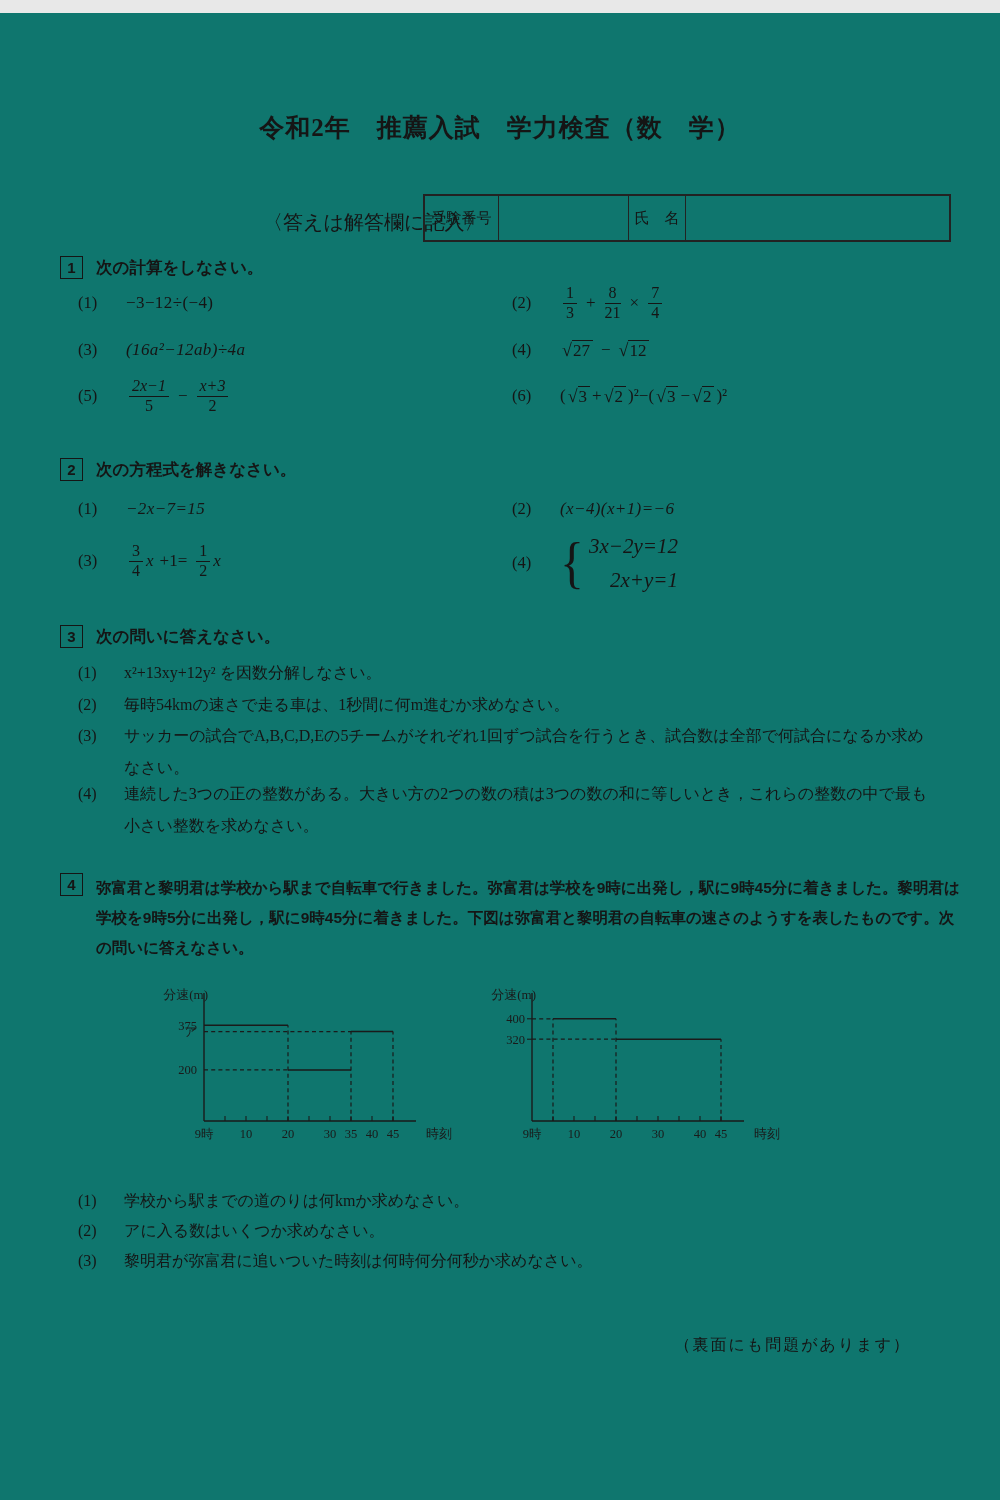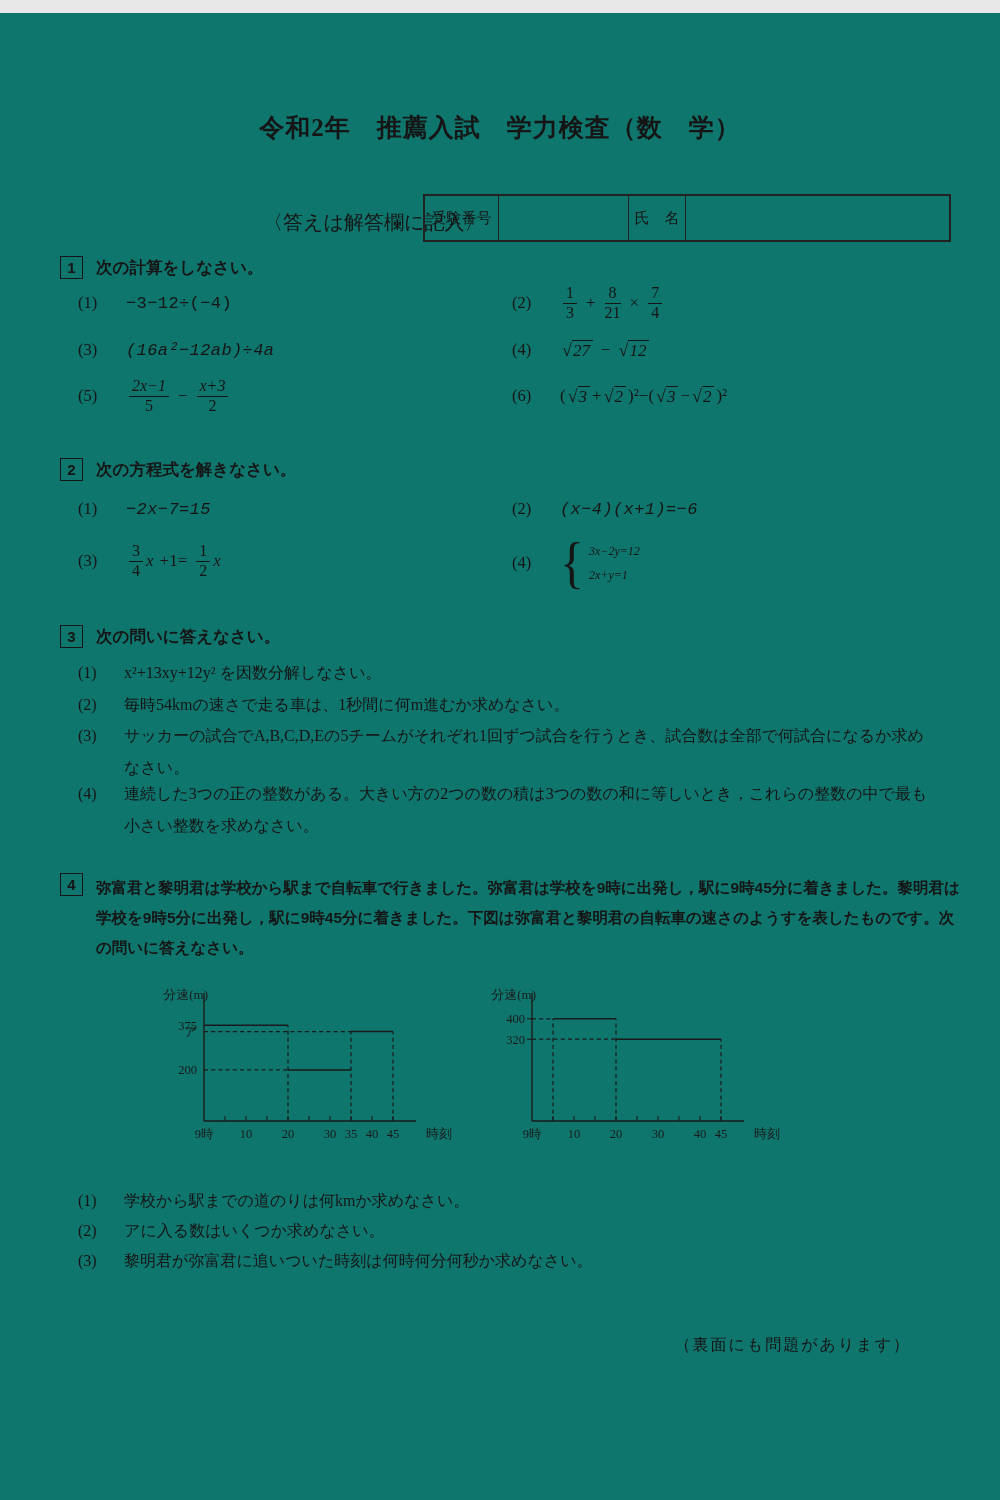"−3−12÷(−4)" .expr { font-family: Liberation Mono, monospace -> none }
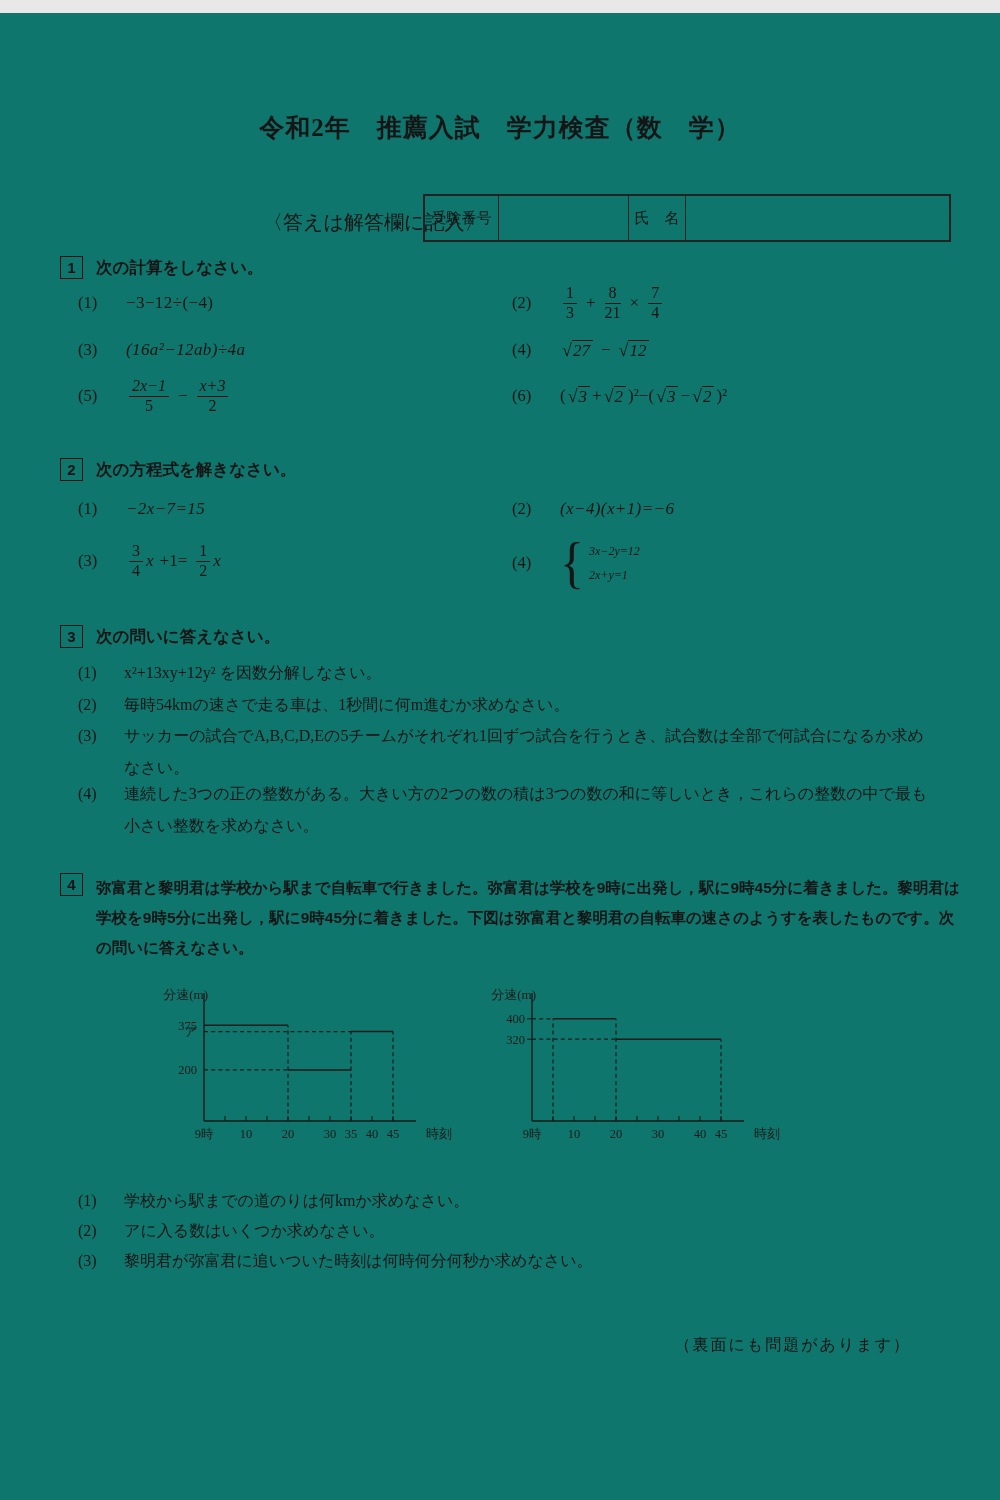"√27" .sqrt { font-style: italic -> none }
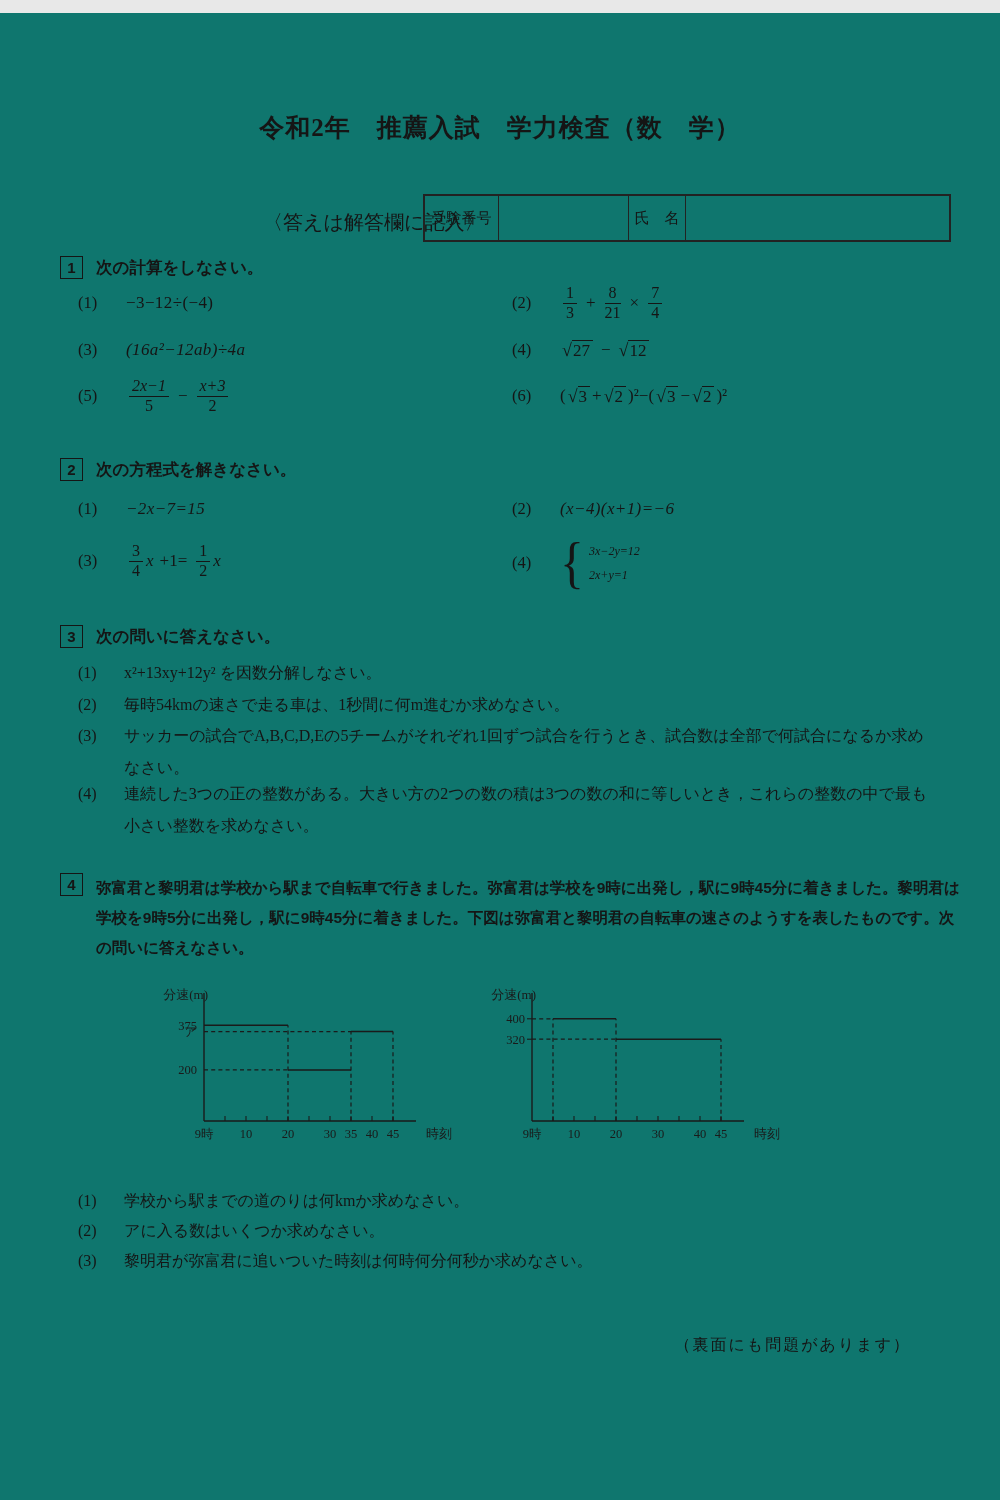"3x−2y=12" .sys .lines { font-size: 12px -> 21px; text-align: none -> right }
